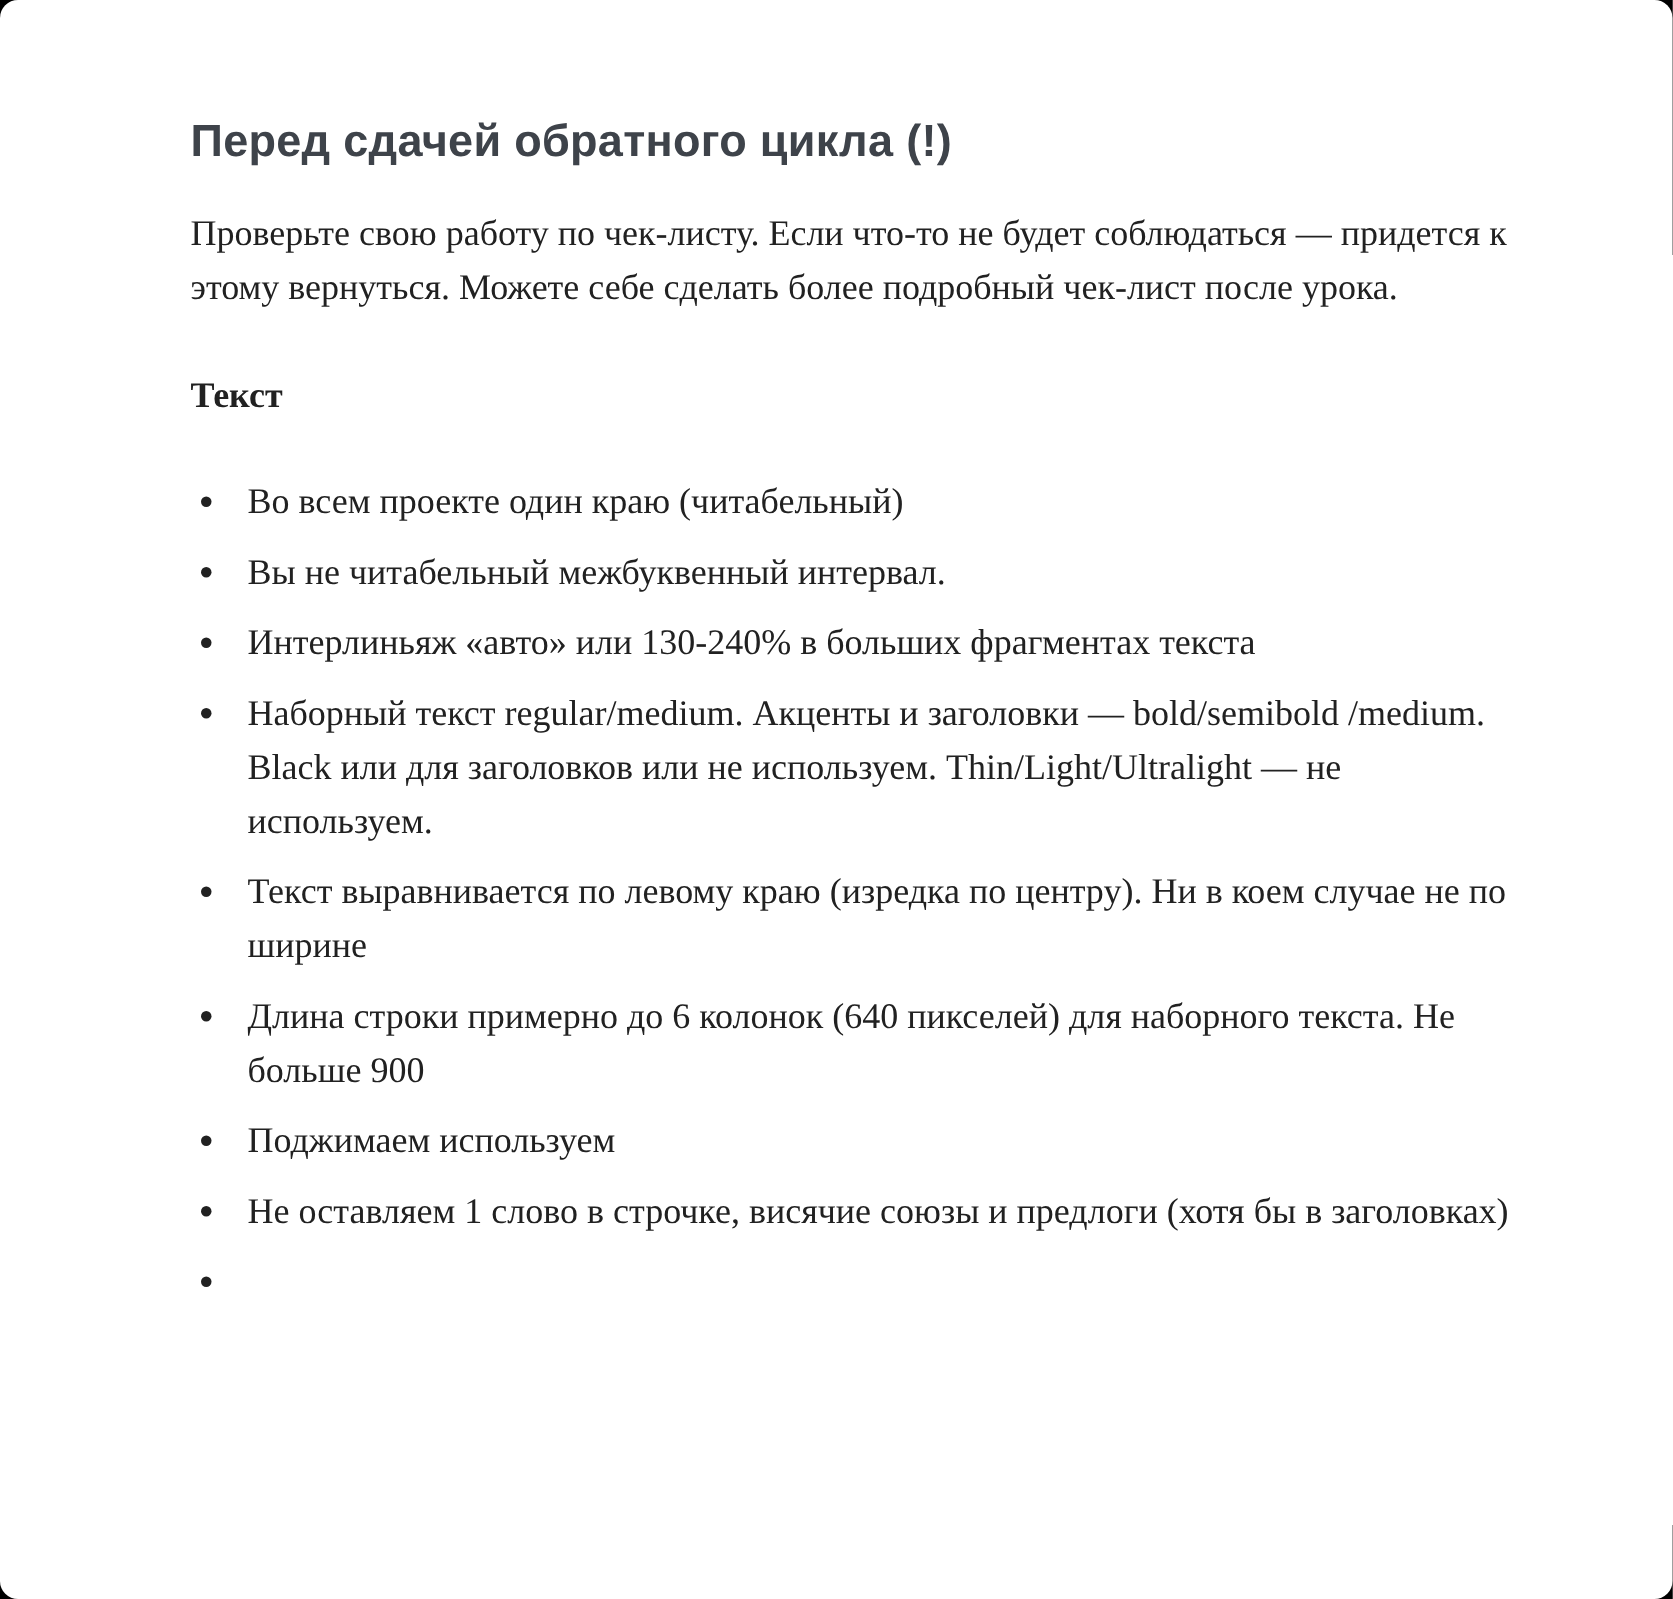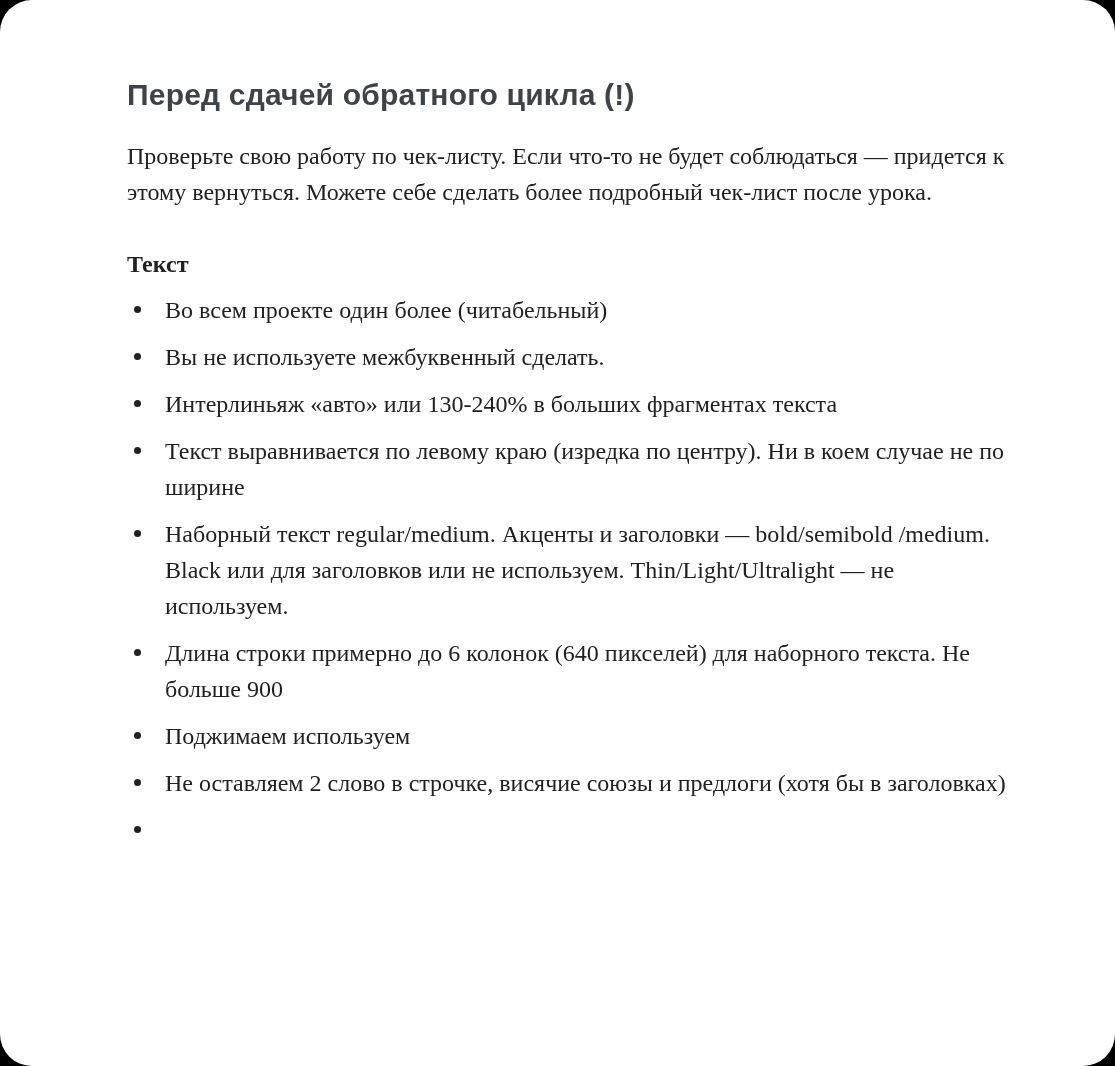"Перед сдачей обратного цикла (!)" .card { border-radius: 32px -> 12px }
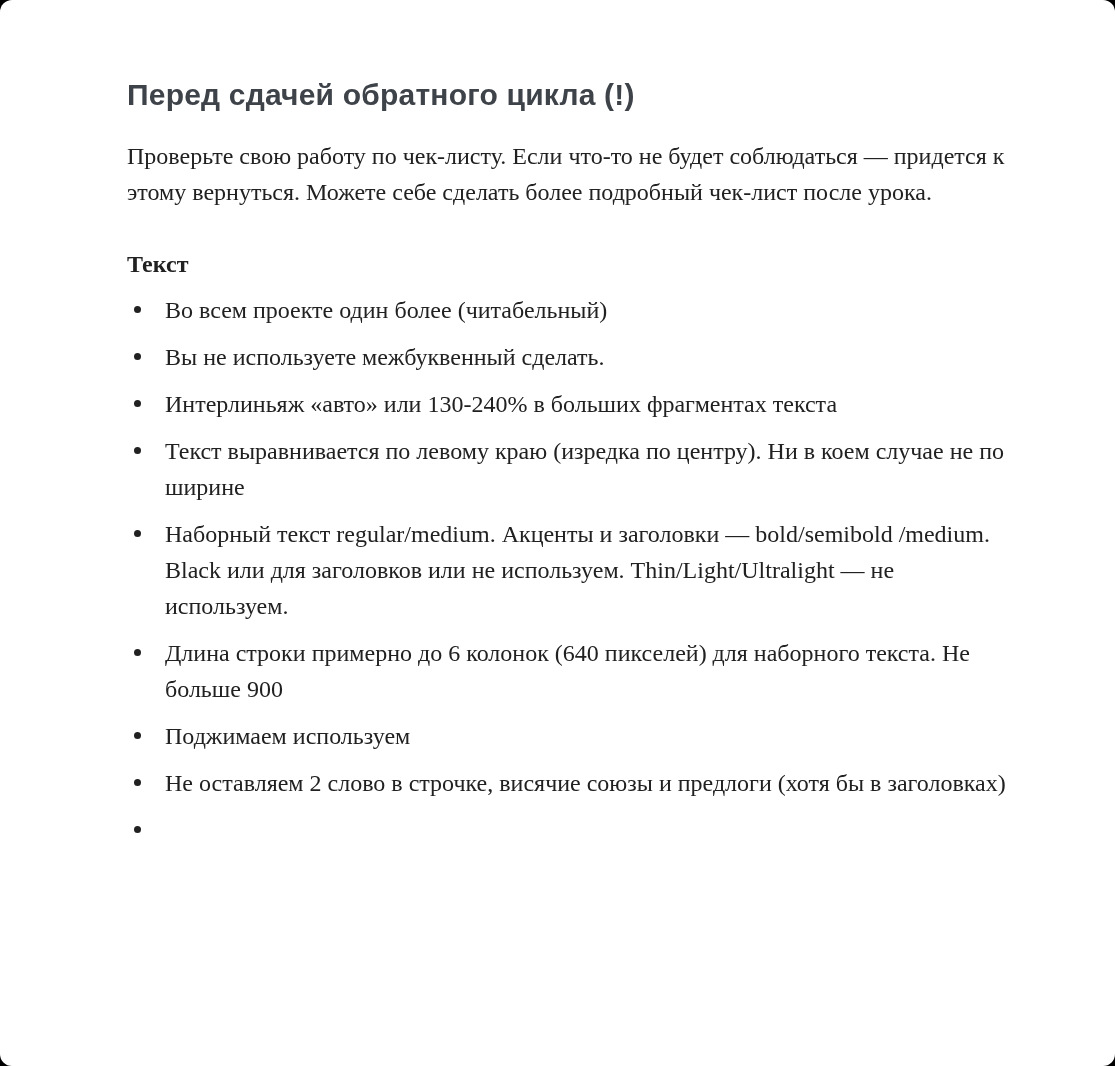"Текст" h3.section-heading { margin: 0 0 10px 0 -> 0 0 35px 0 }
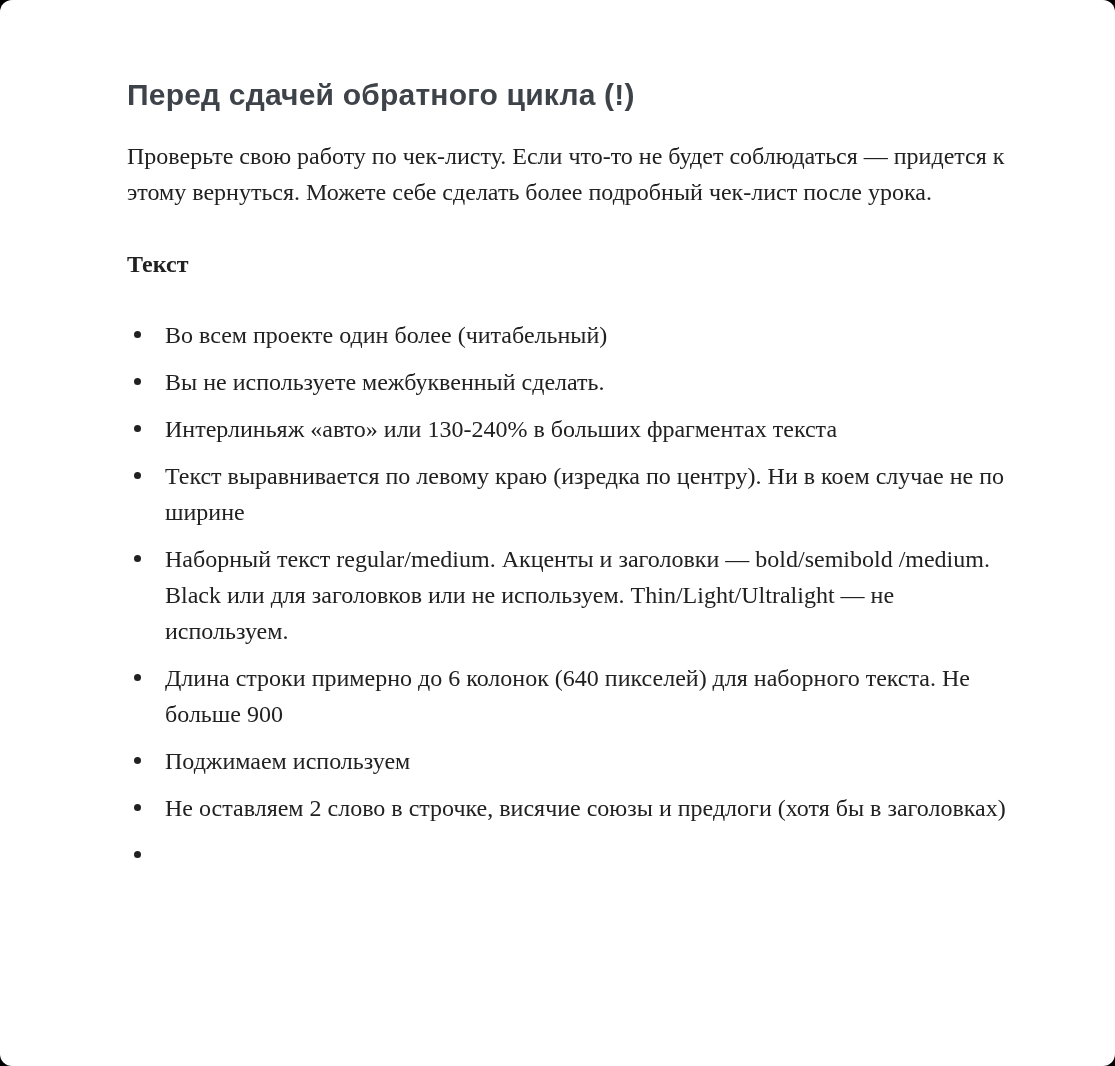"Во всем проекте один более" span { text: более -> краю }
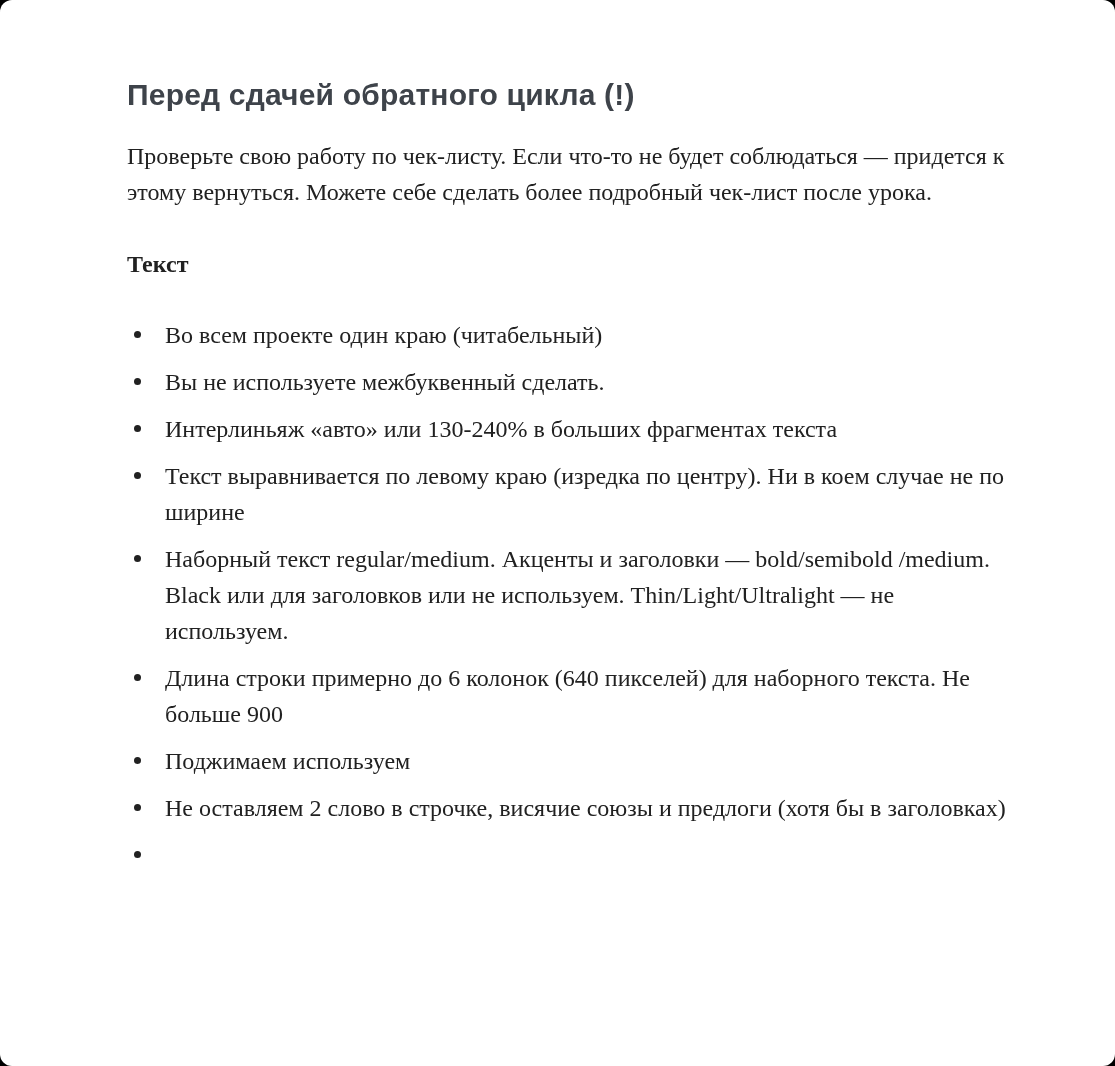"Вы не используете межбуквенный сделать." span { text: используете межбуквенный сделать -> читабельный межбуквенный интервал }
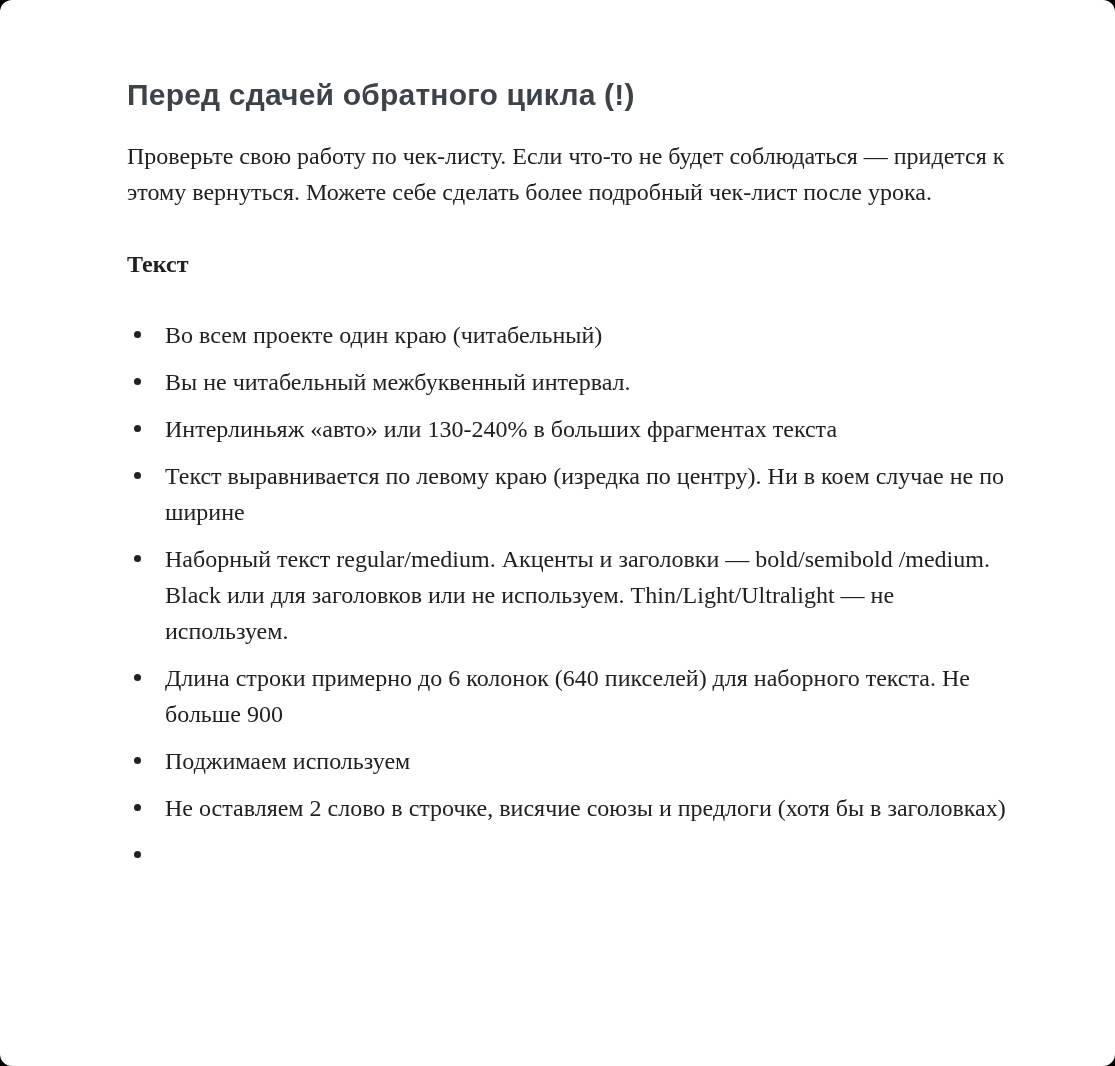"Текст выравнивается по левому краю" li { order: before "Наборный текст regular/medium. Акценты и" -> after "Наборный текст regular/medium. Акценты и" }
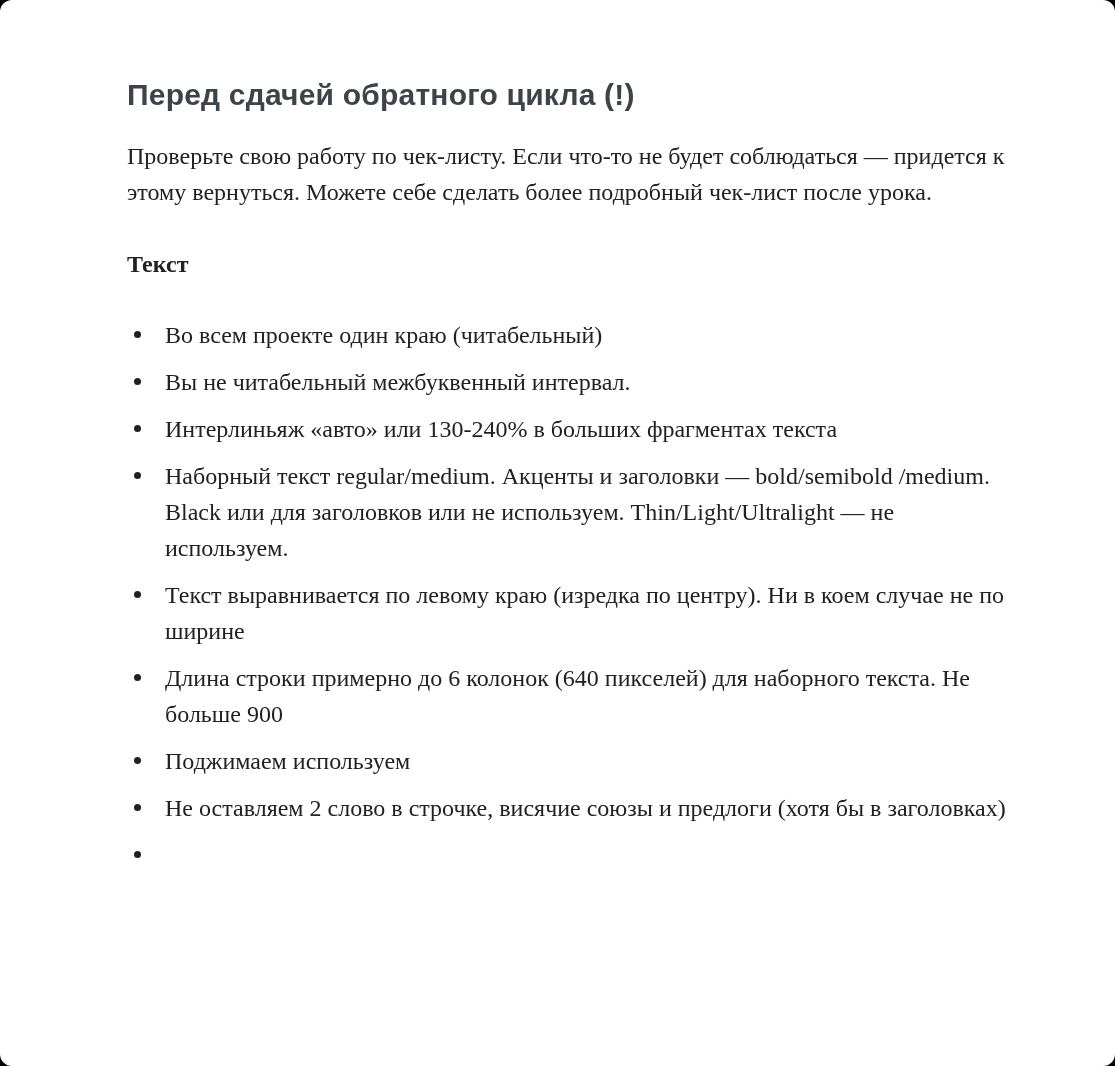"Не оставляем 2 слово в" span { text: 2 -> 1 }
